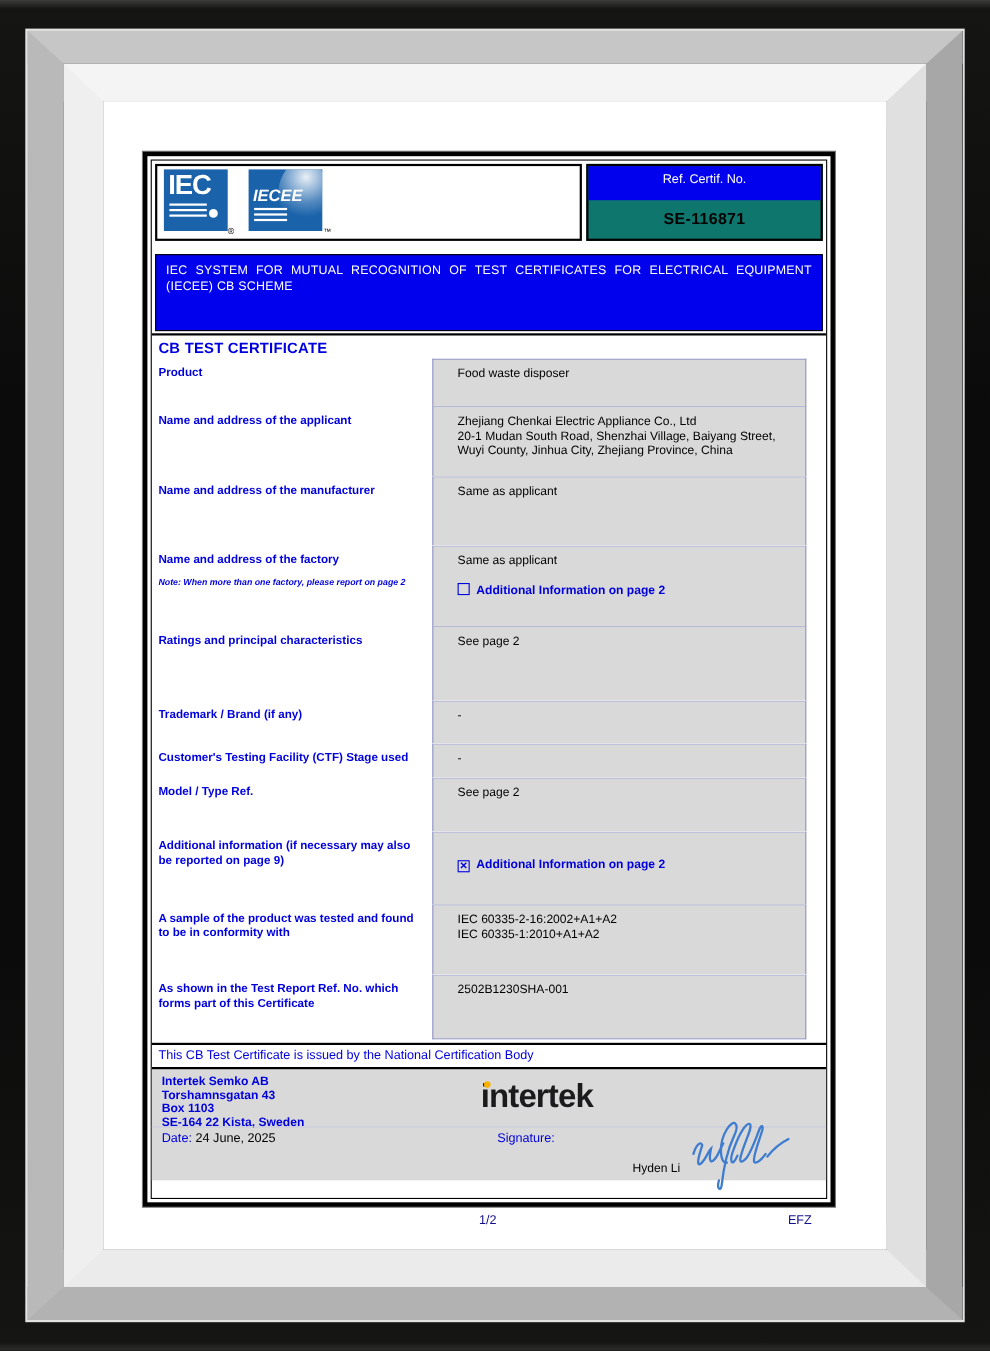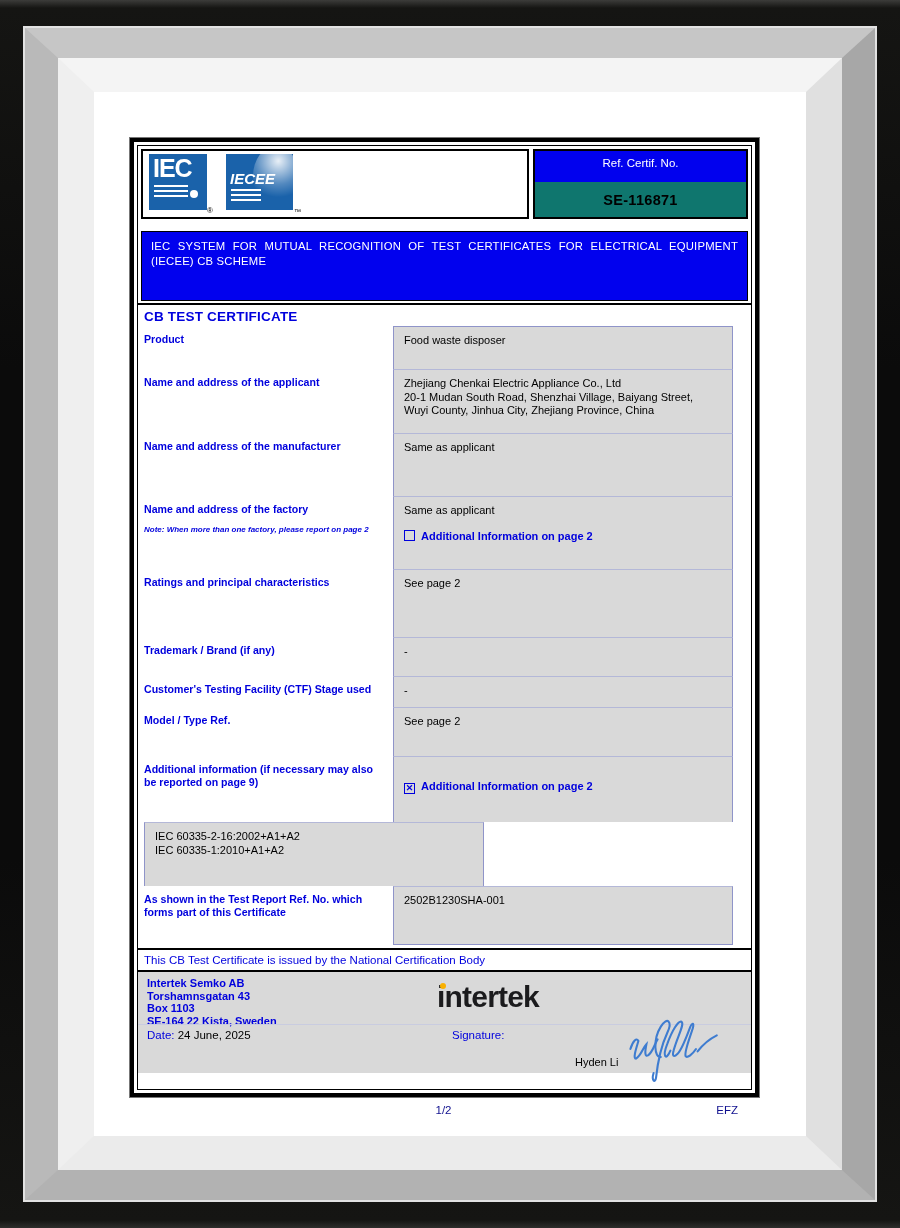"Food waste disposer" .fval { padding: 7px 10px 0 -> 7px 22px 0 }
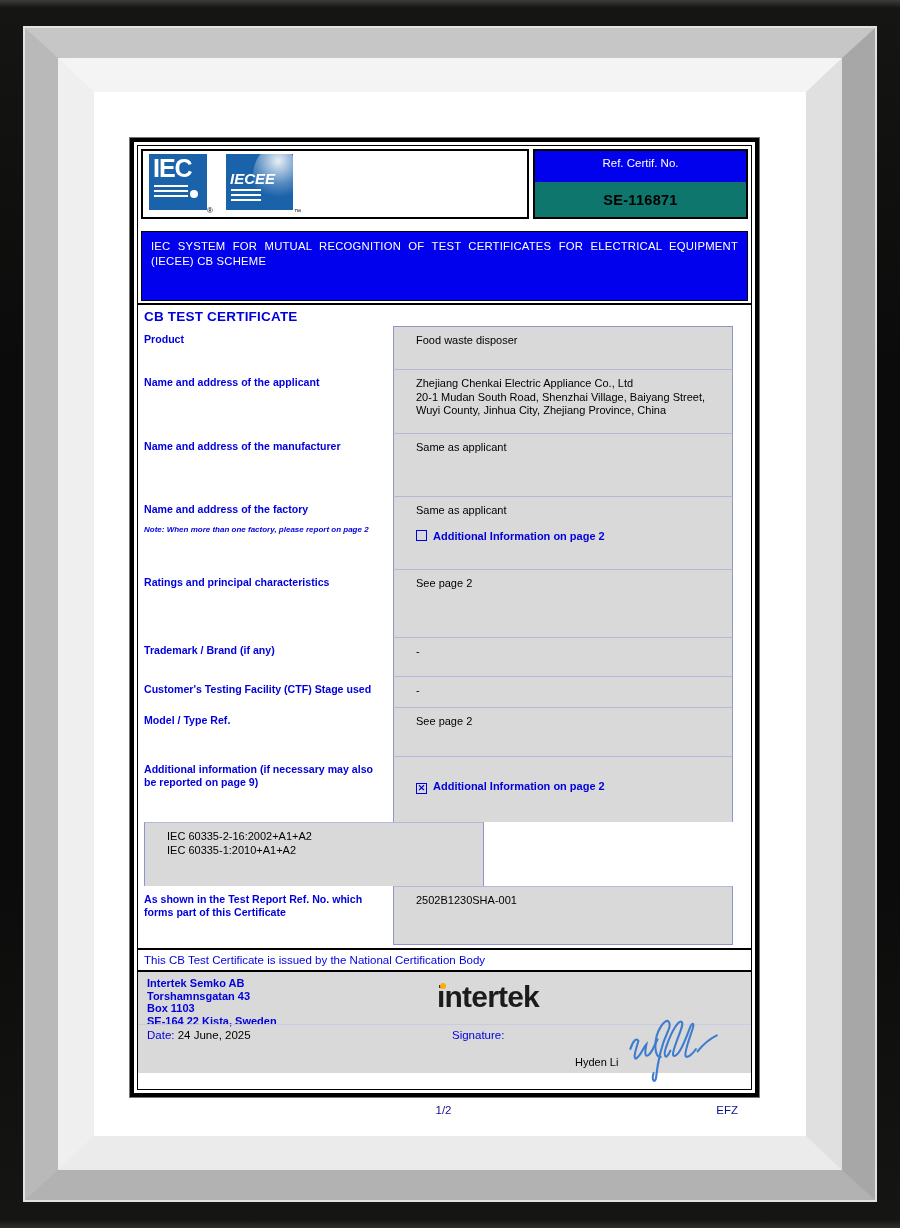"A sample of the product" div.flabel { html: none -> <div>A sample of the product was tested and found to be in conformity with</div> }
